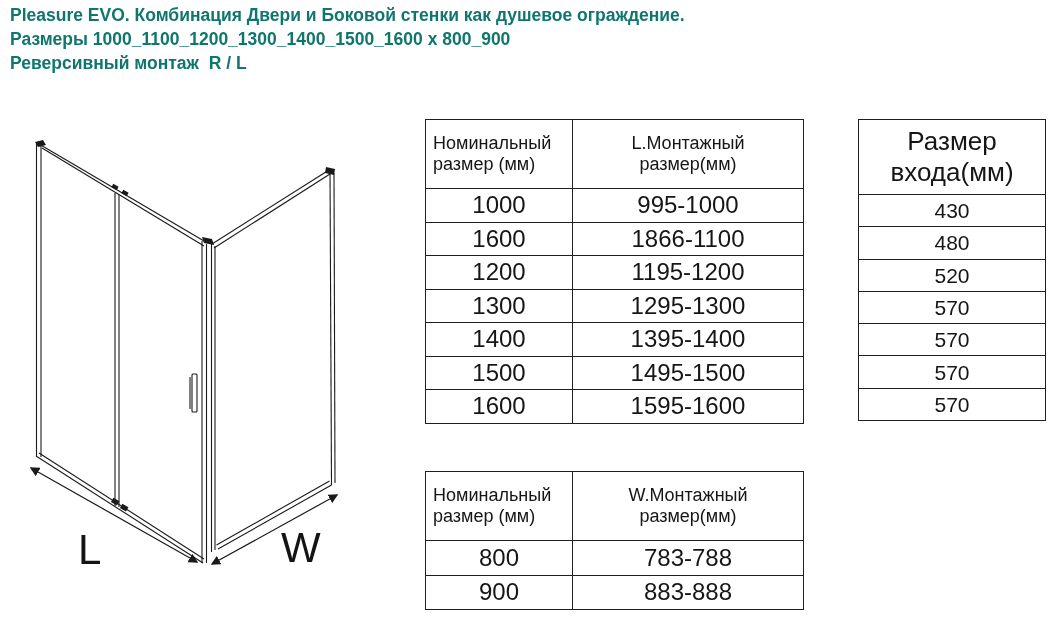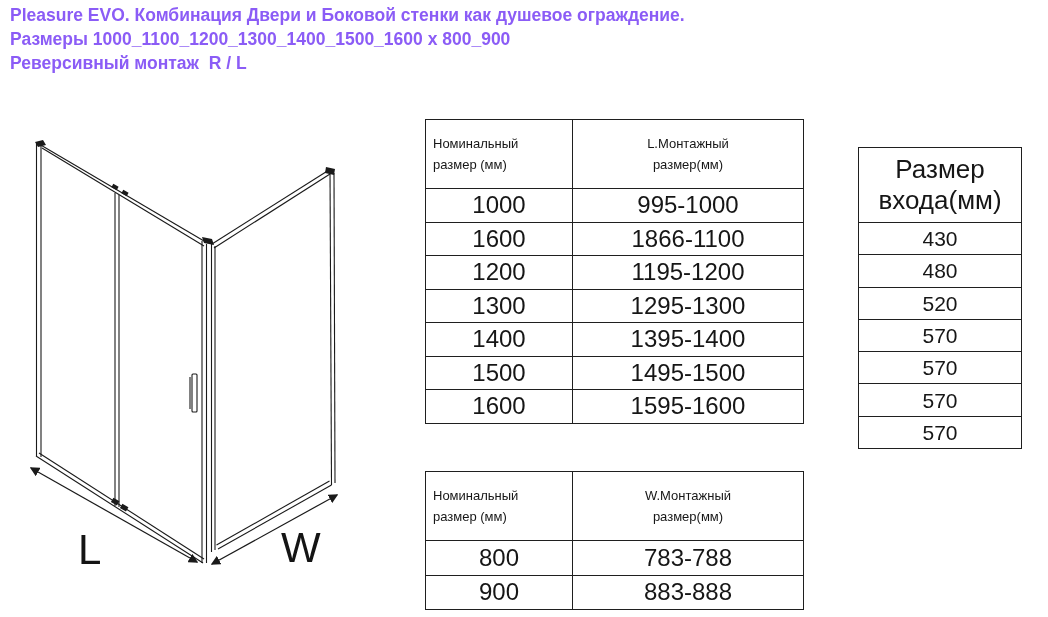"Pleasure EVO. Комбинация Двери и" .hdr .line { color: #8b5cf6 -> #0f766e }
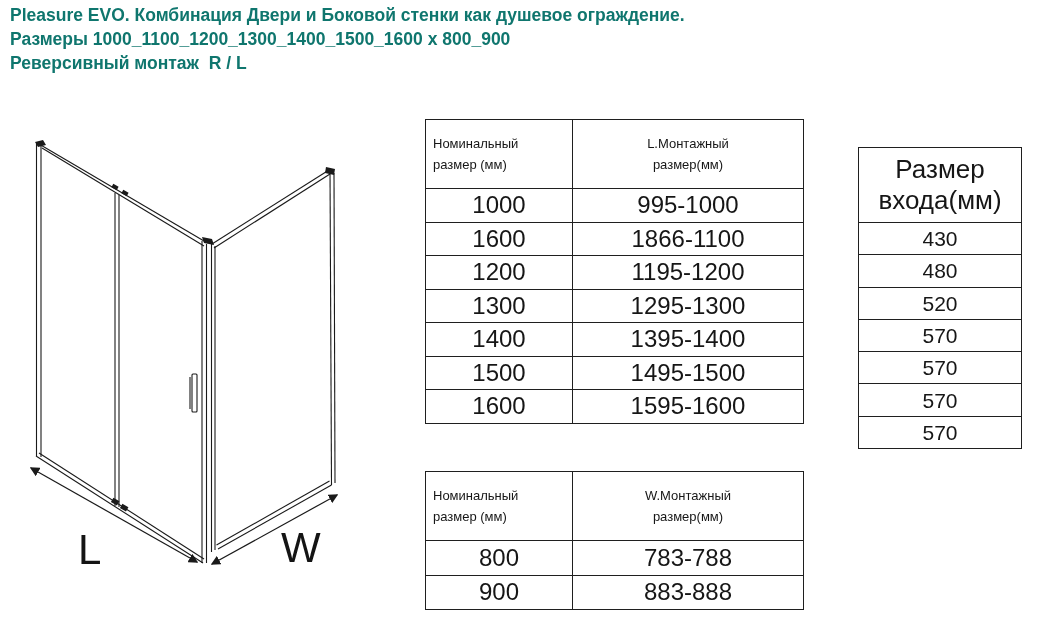"Номинальный" tr.hrow th { font-size: 13px -> 18px }
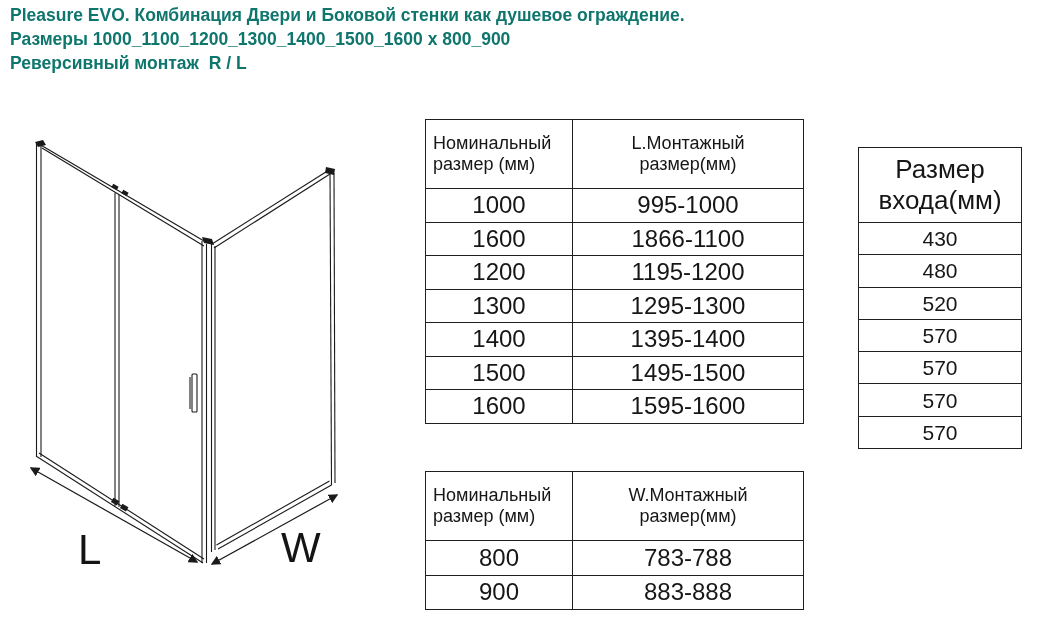"Размер" .t-e { margin-top: 28px -> none; width: 164px -> 188px }
